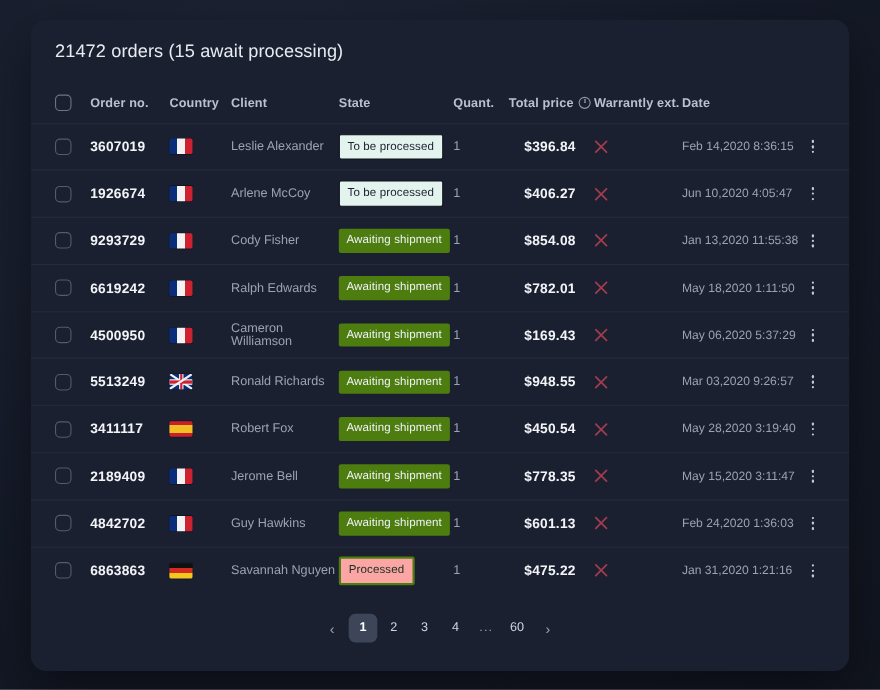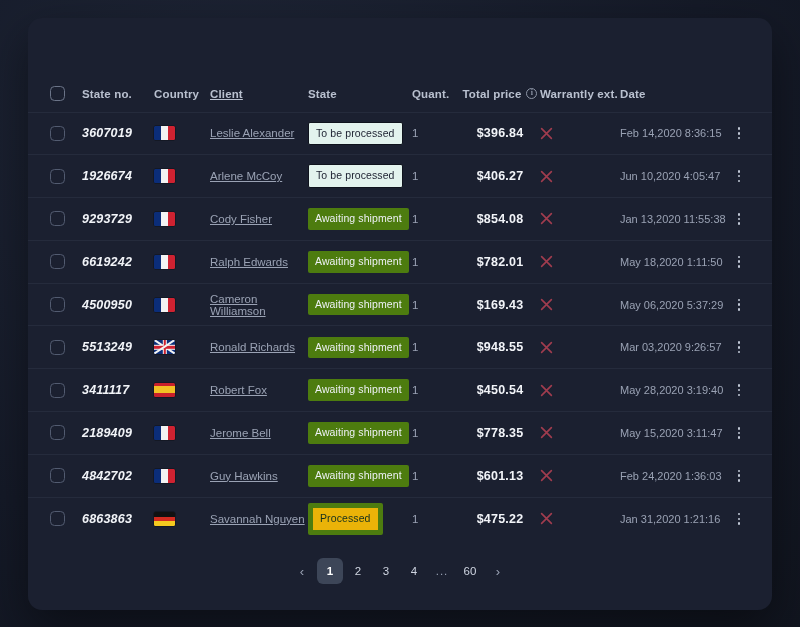"21472 orders (15 await processing)" div { html: none -> <div>21472 orders (15 await processing)</div> }
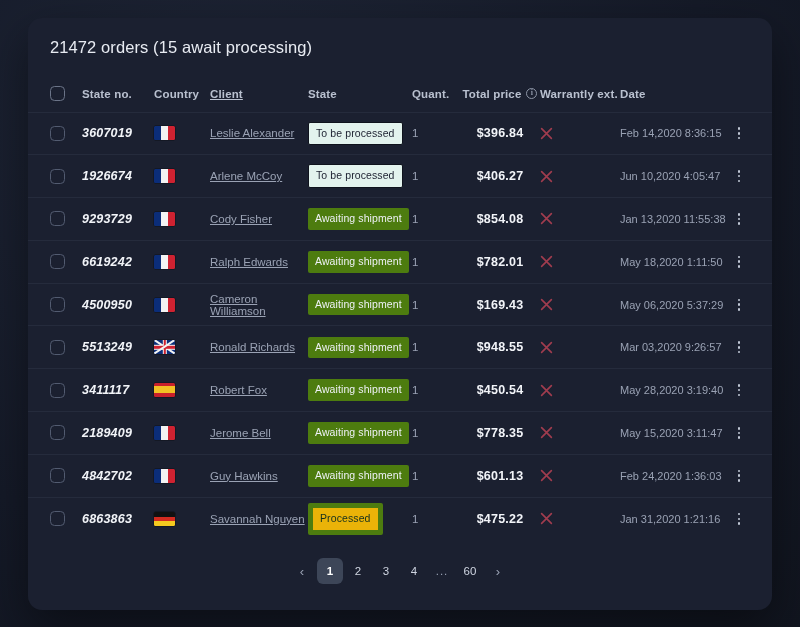"State no." th.c-order { text: State -> Order }
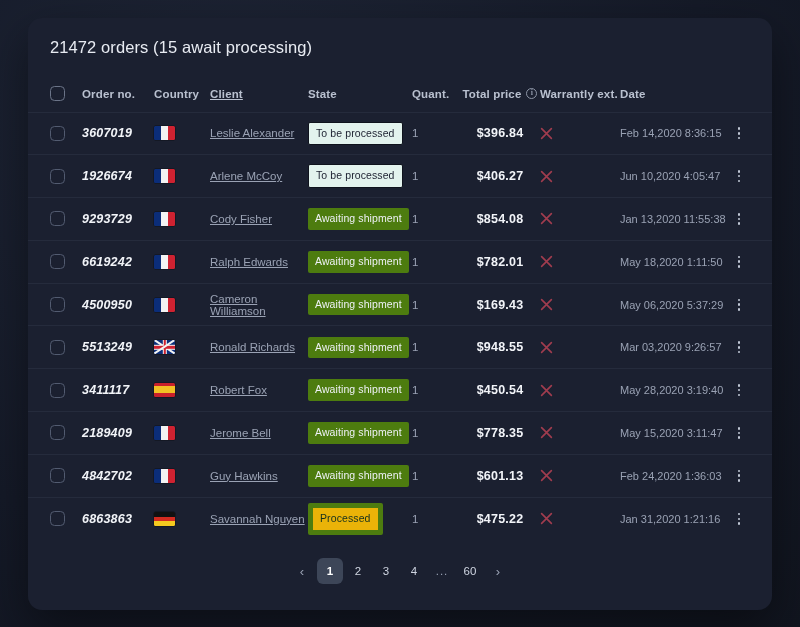"Client" .c-client { text-decoration: underline -> none }
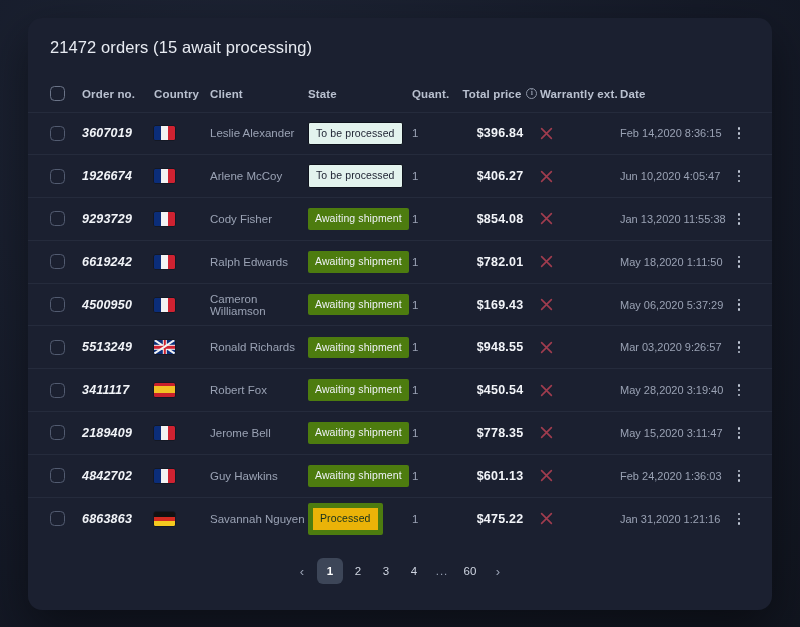"3607019" .order-no { font-style: italic -> none }
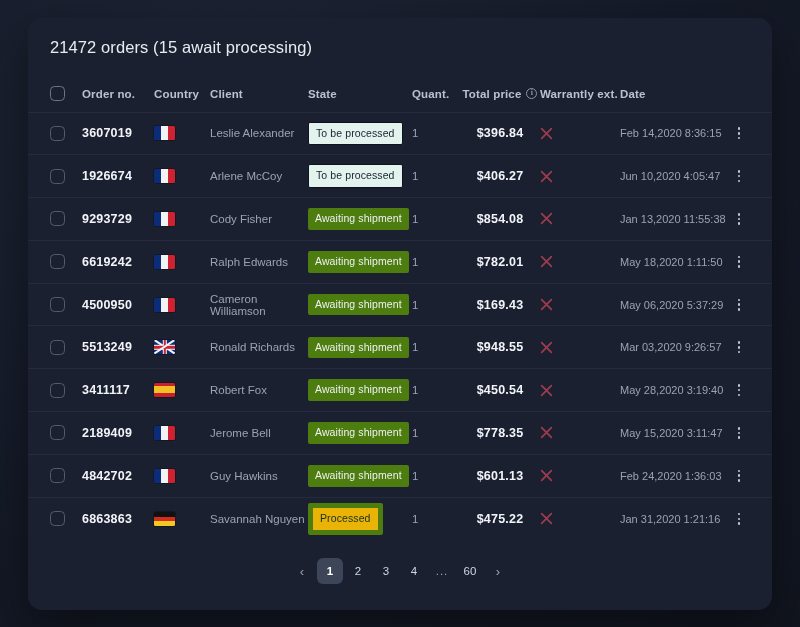"Processed" .badge-processed { background: #eab308 -> #fca5a5; border: 5px solid #4d7c0f -> 2px solid #4d7c0f }
